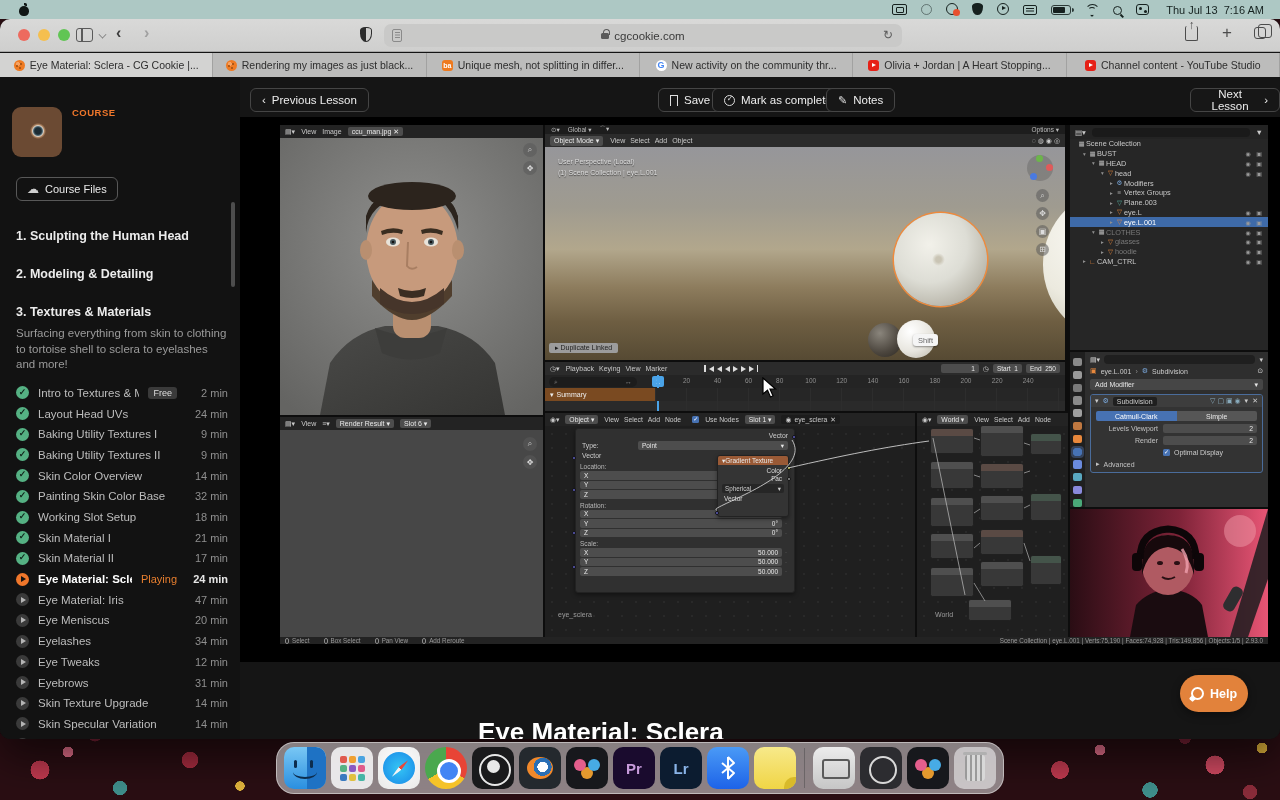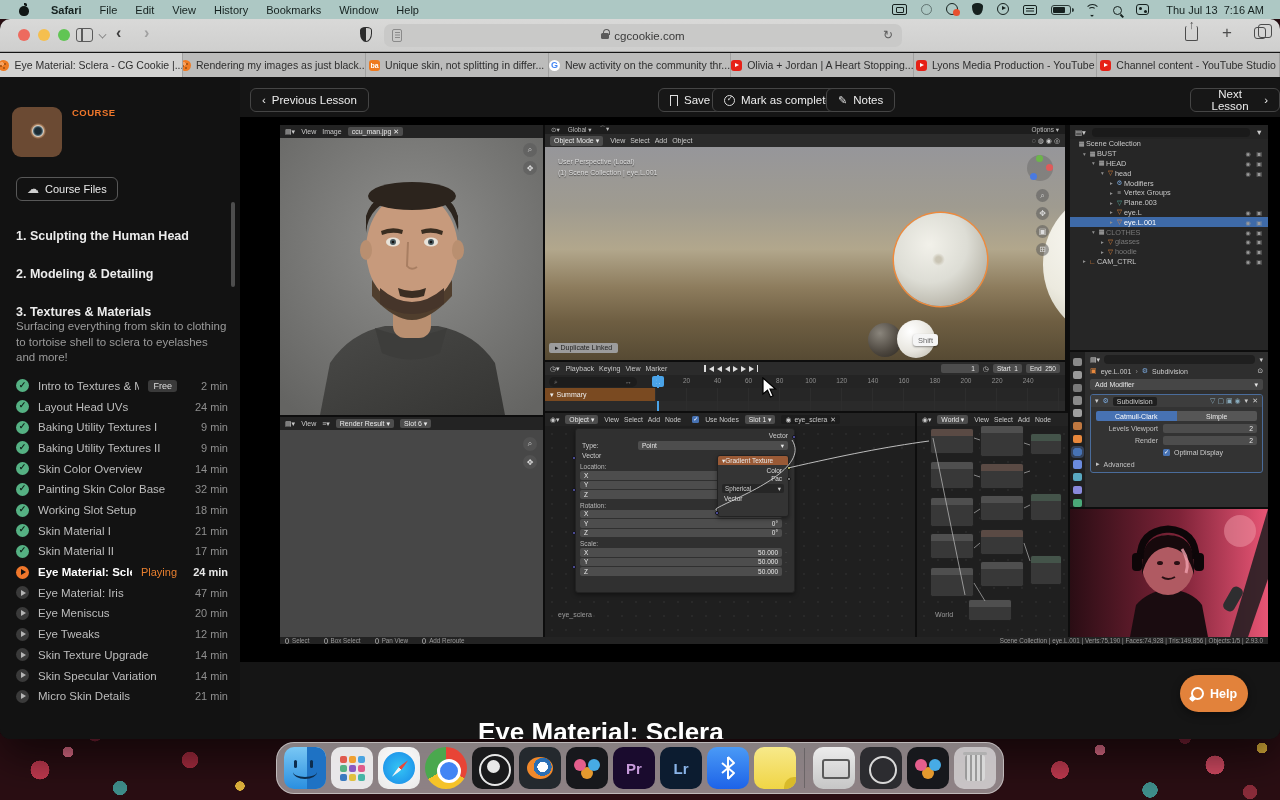"Safari File Edit View History" span { html: <span><span>Safari</span><span>File</span><span>Edit</span><span>View</span><span>History</span><span>Bookmarks</span><span>Window</span><span>Help</span></span> -> none }
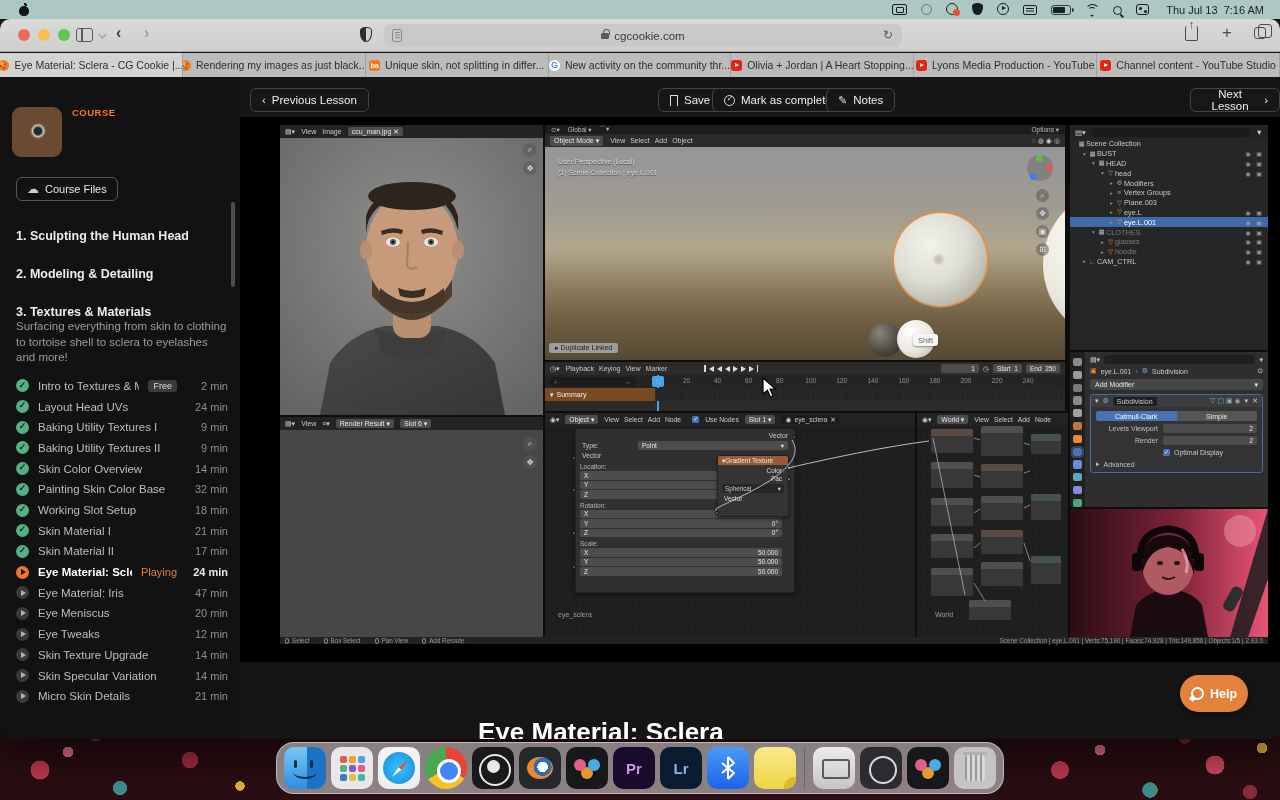"Unique skin, not splitting in" span.tab-title { text: skin -> mesh }
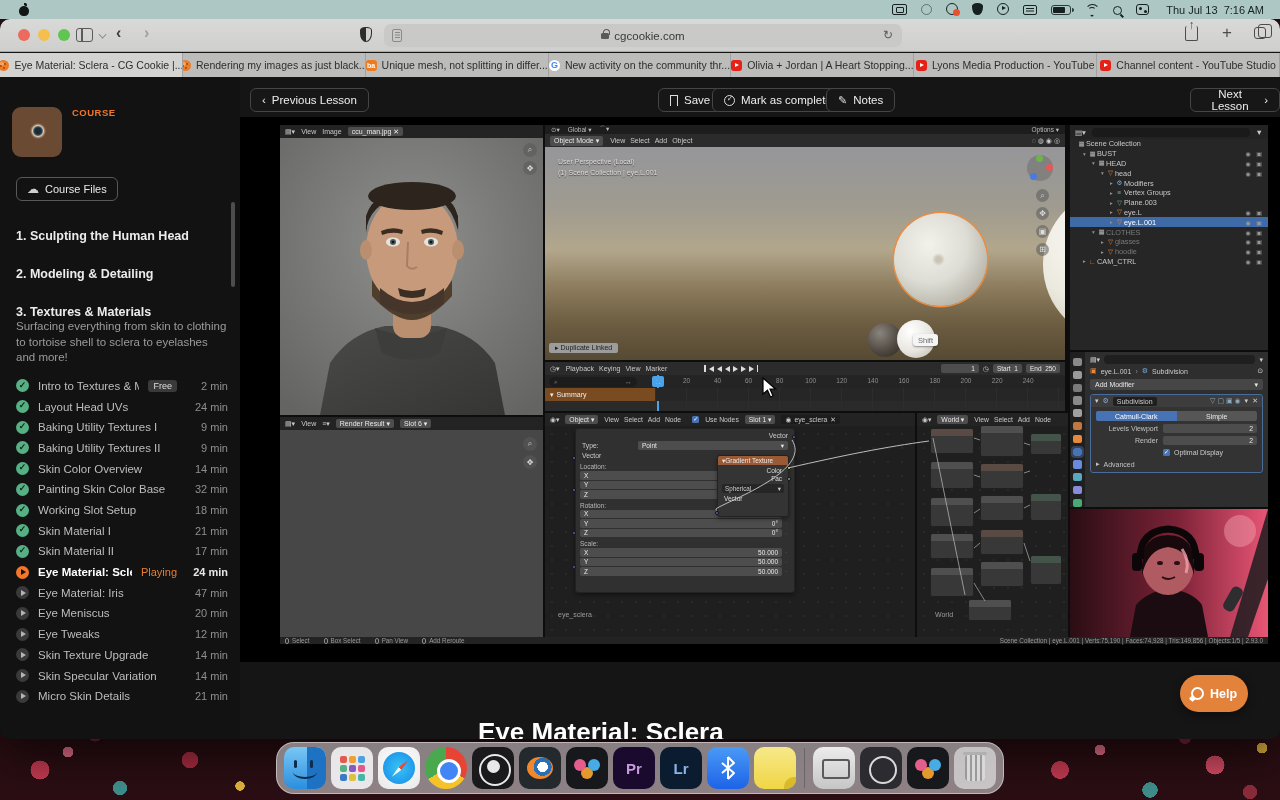"Lyons Media Production - YouTube" div.tab { html: <div> <span></span> <span>Lyons Media Production - YouTube</span> </div> -> none }
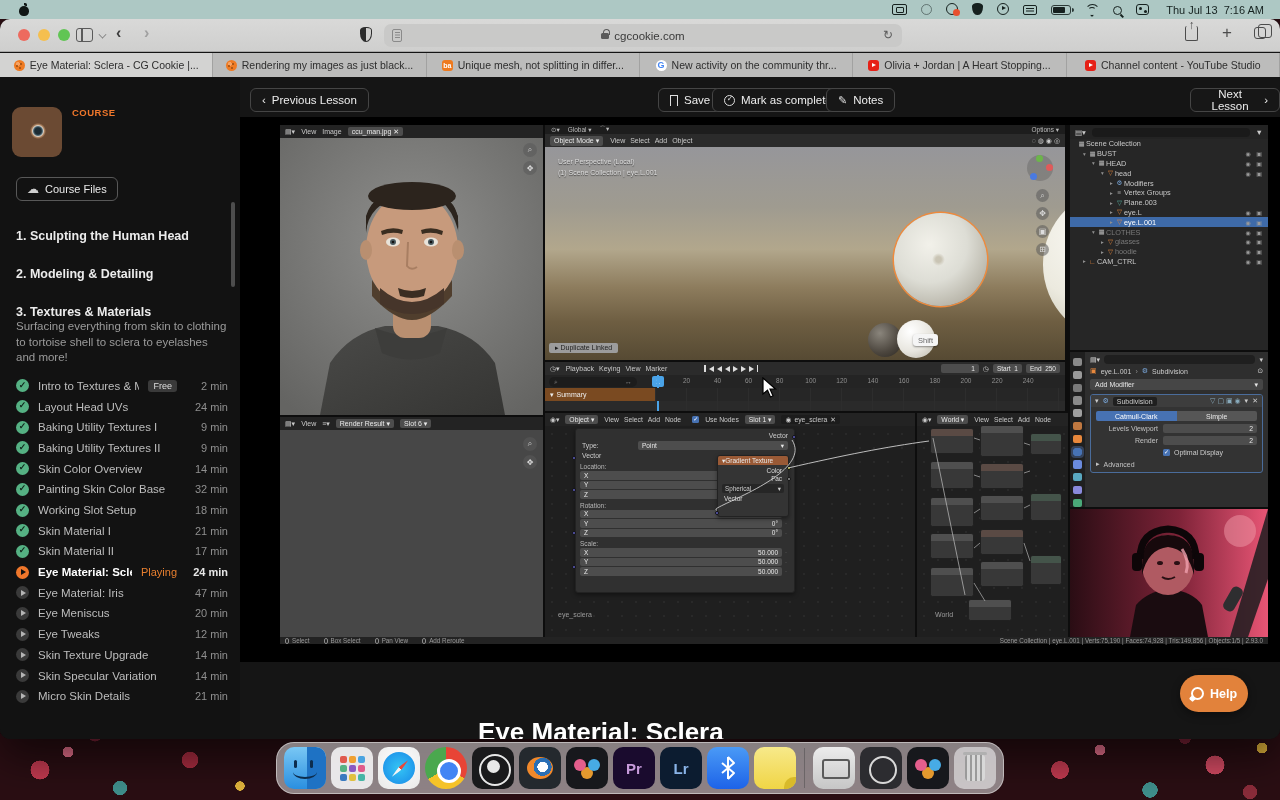"Surfacing everything from skin to" .sec-desc { margin-top: none -> 7px }
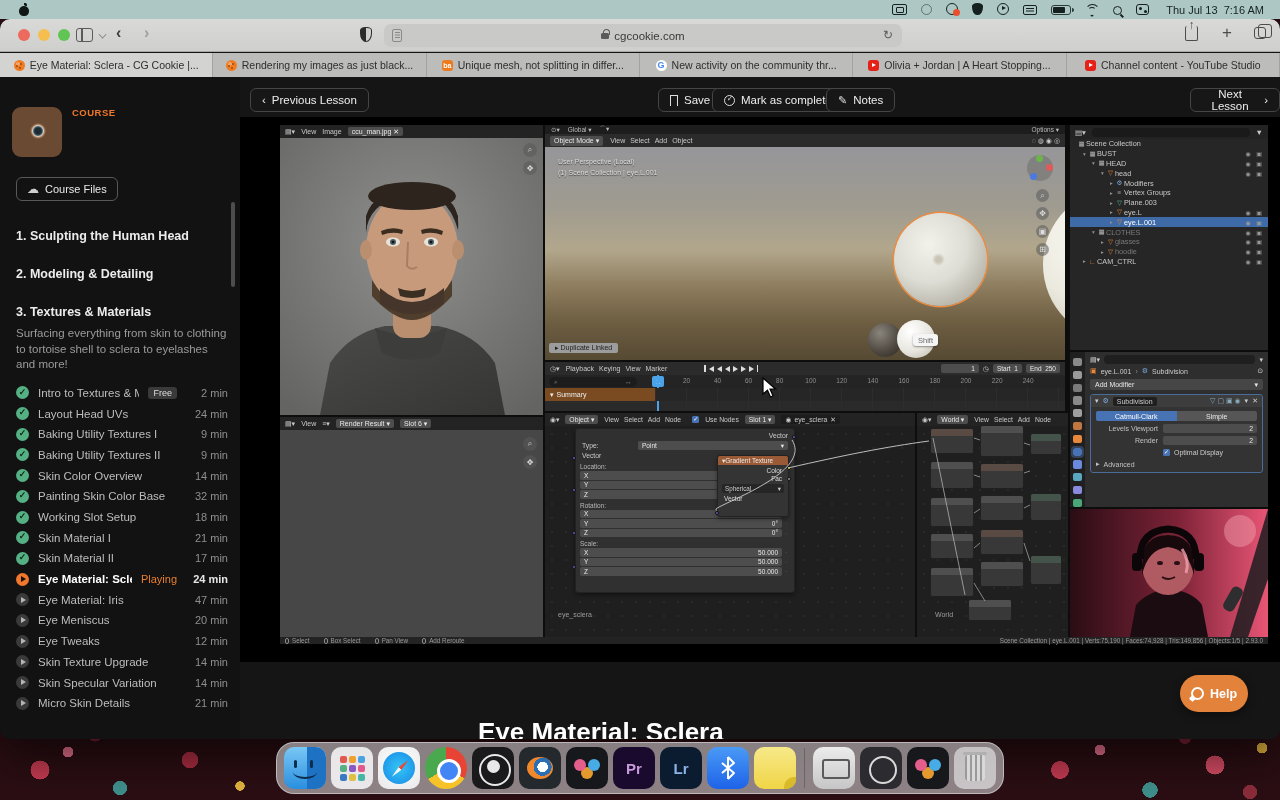"Eyelashes" div.lesson { html: none -> <div> <span></span> <span>Eyelashes</span> <span>34 min</span> </div> }
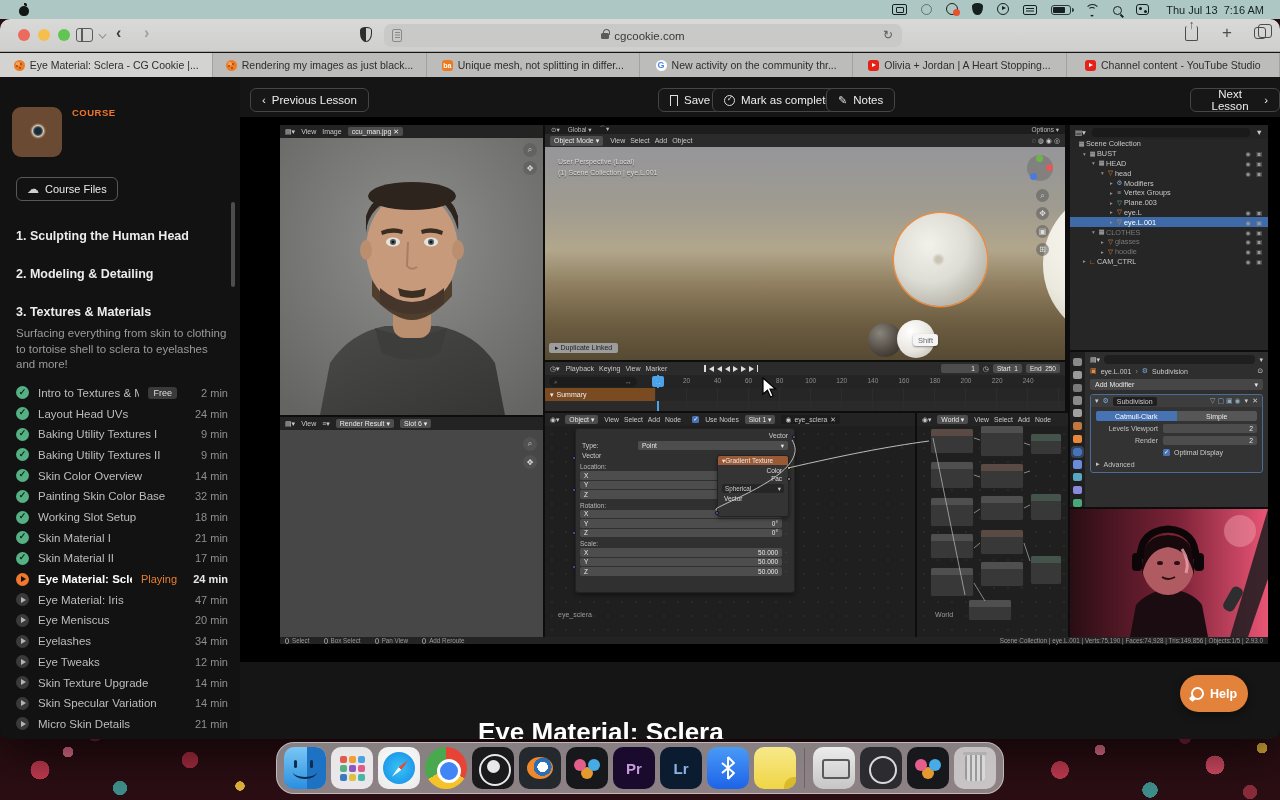"Eyebrows" div.lesson { html: none -> <div> <span></span> <span>Eyebrows</span> <span>31 min</span> </div> }
